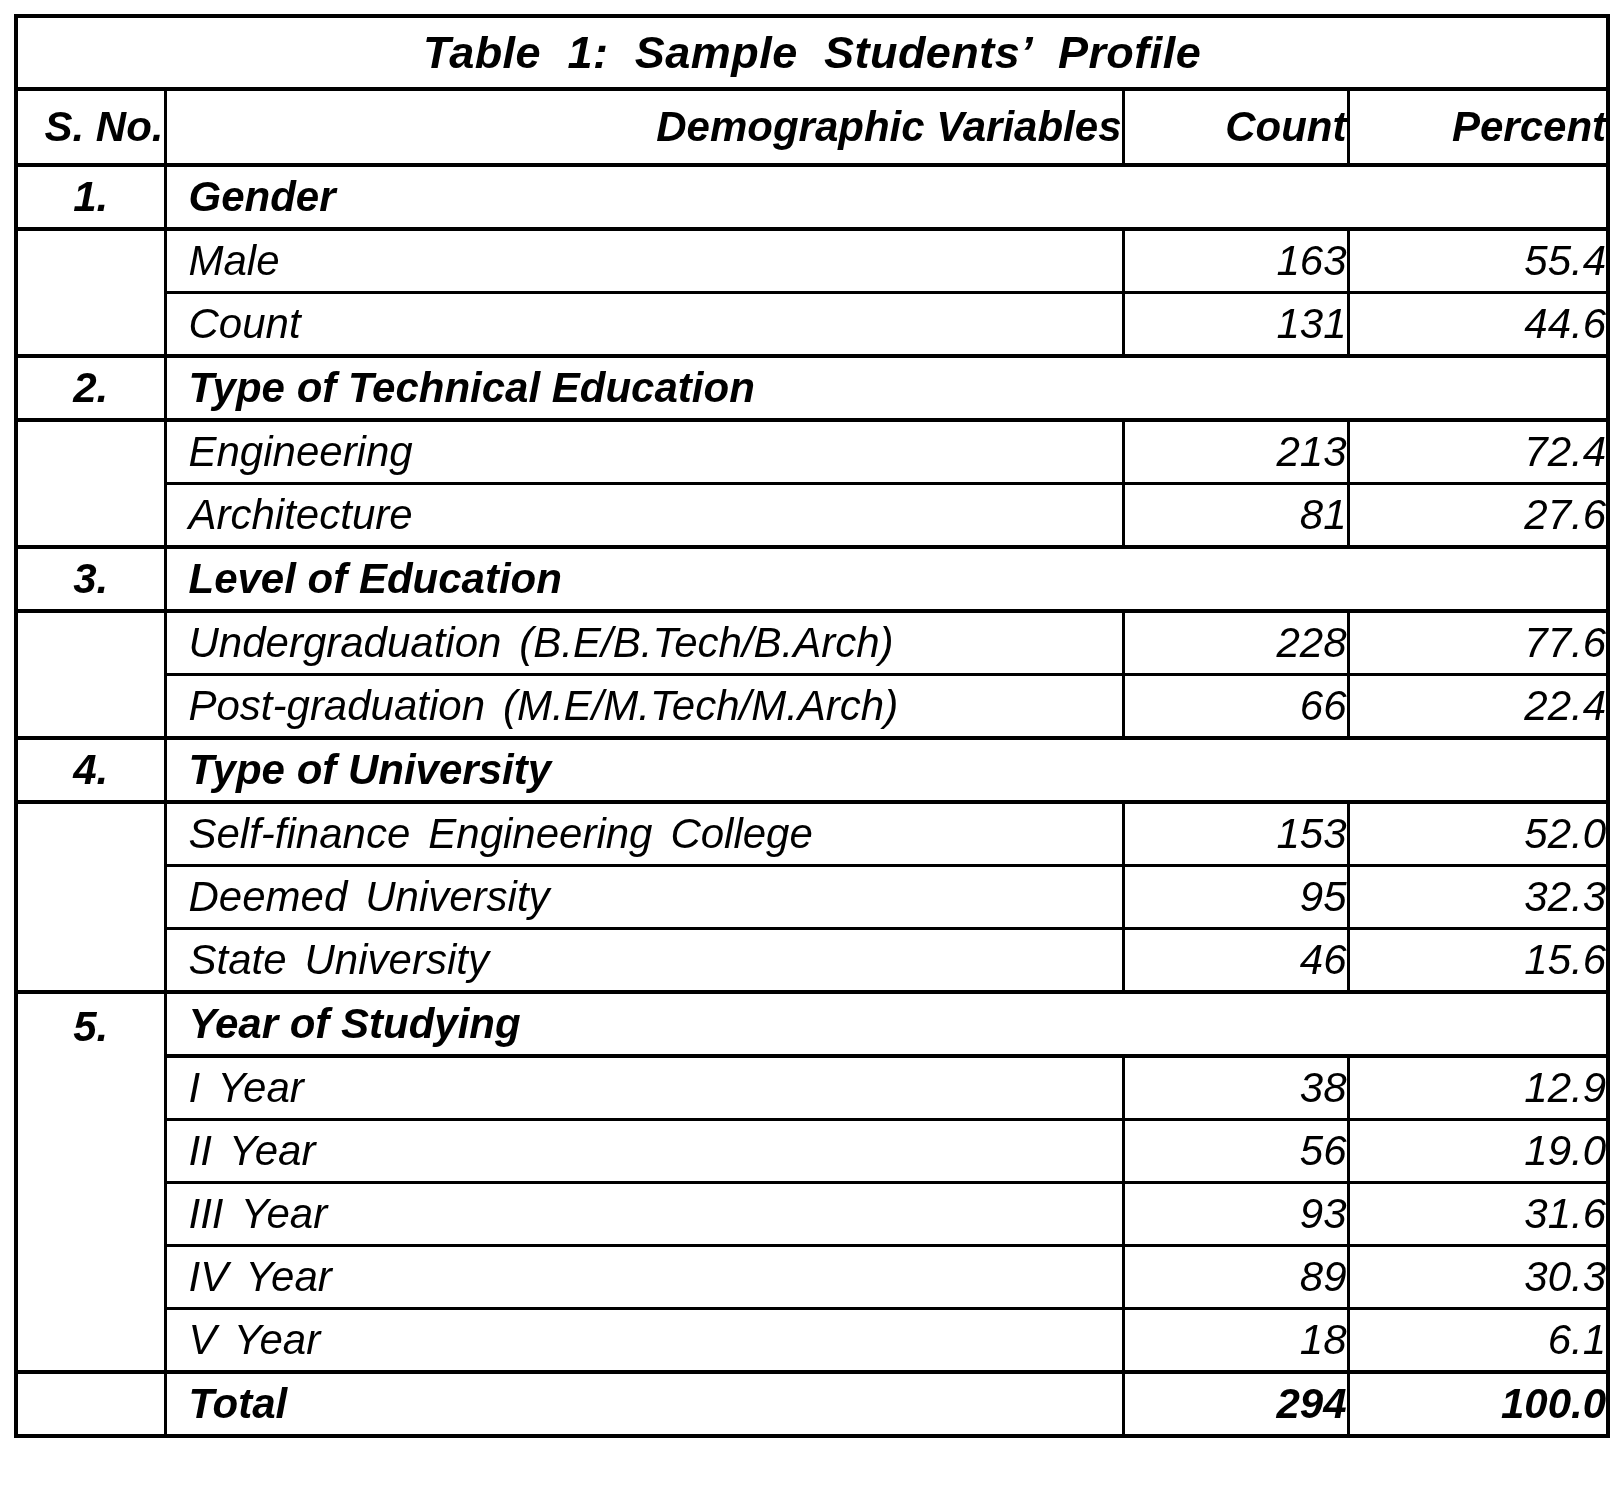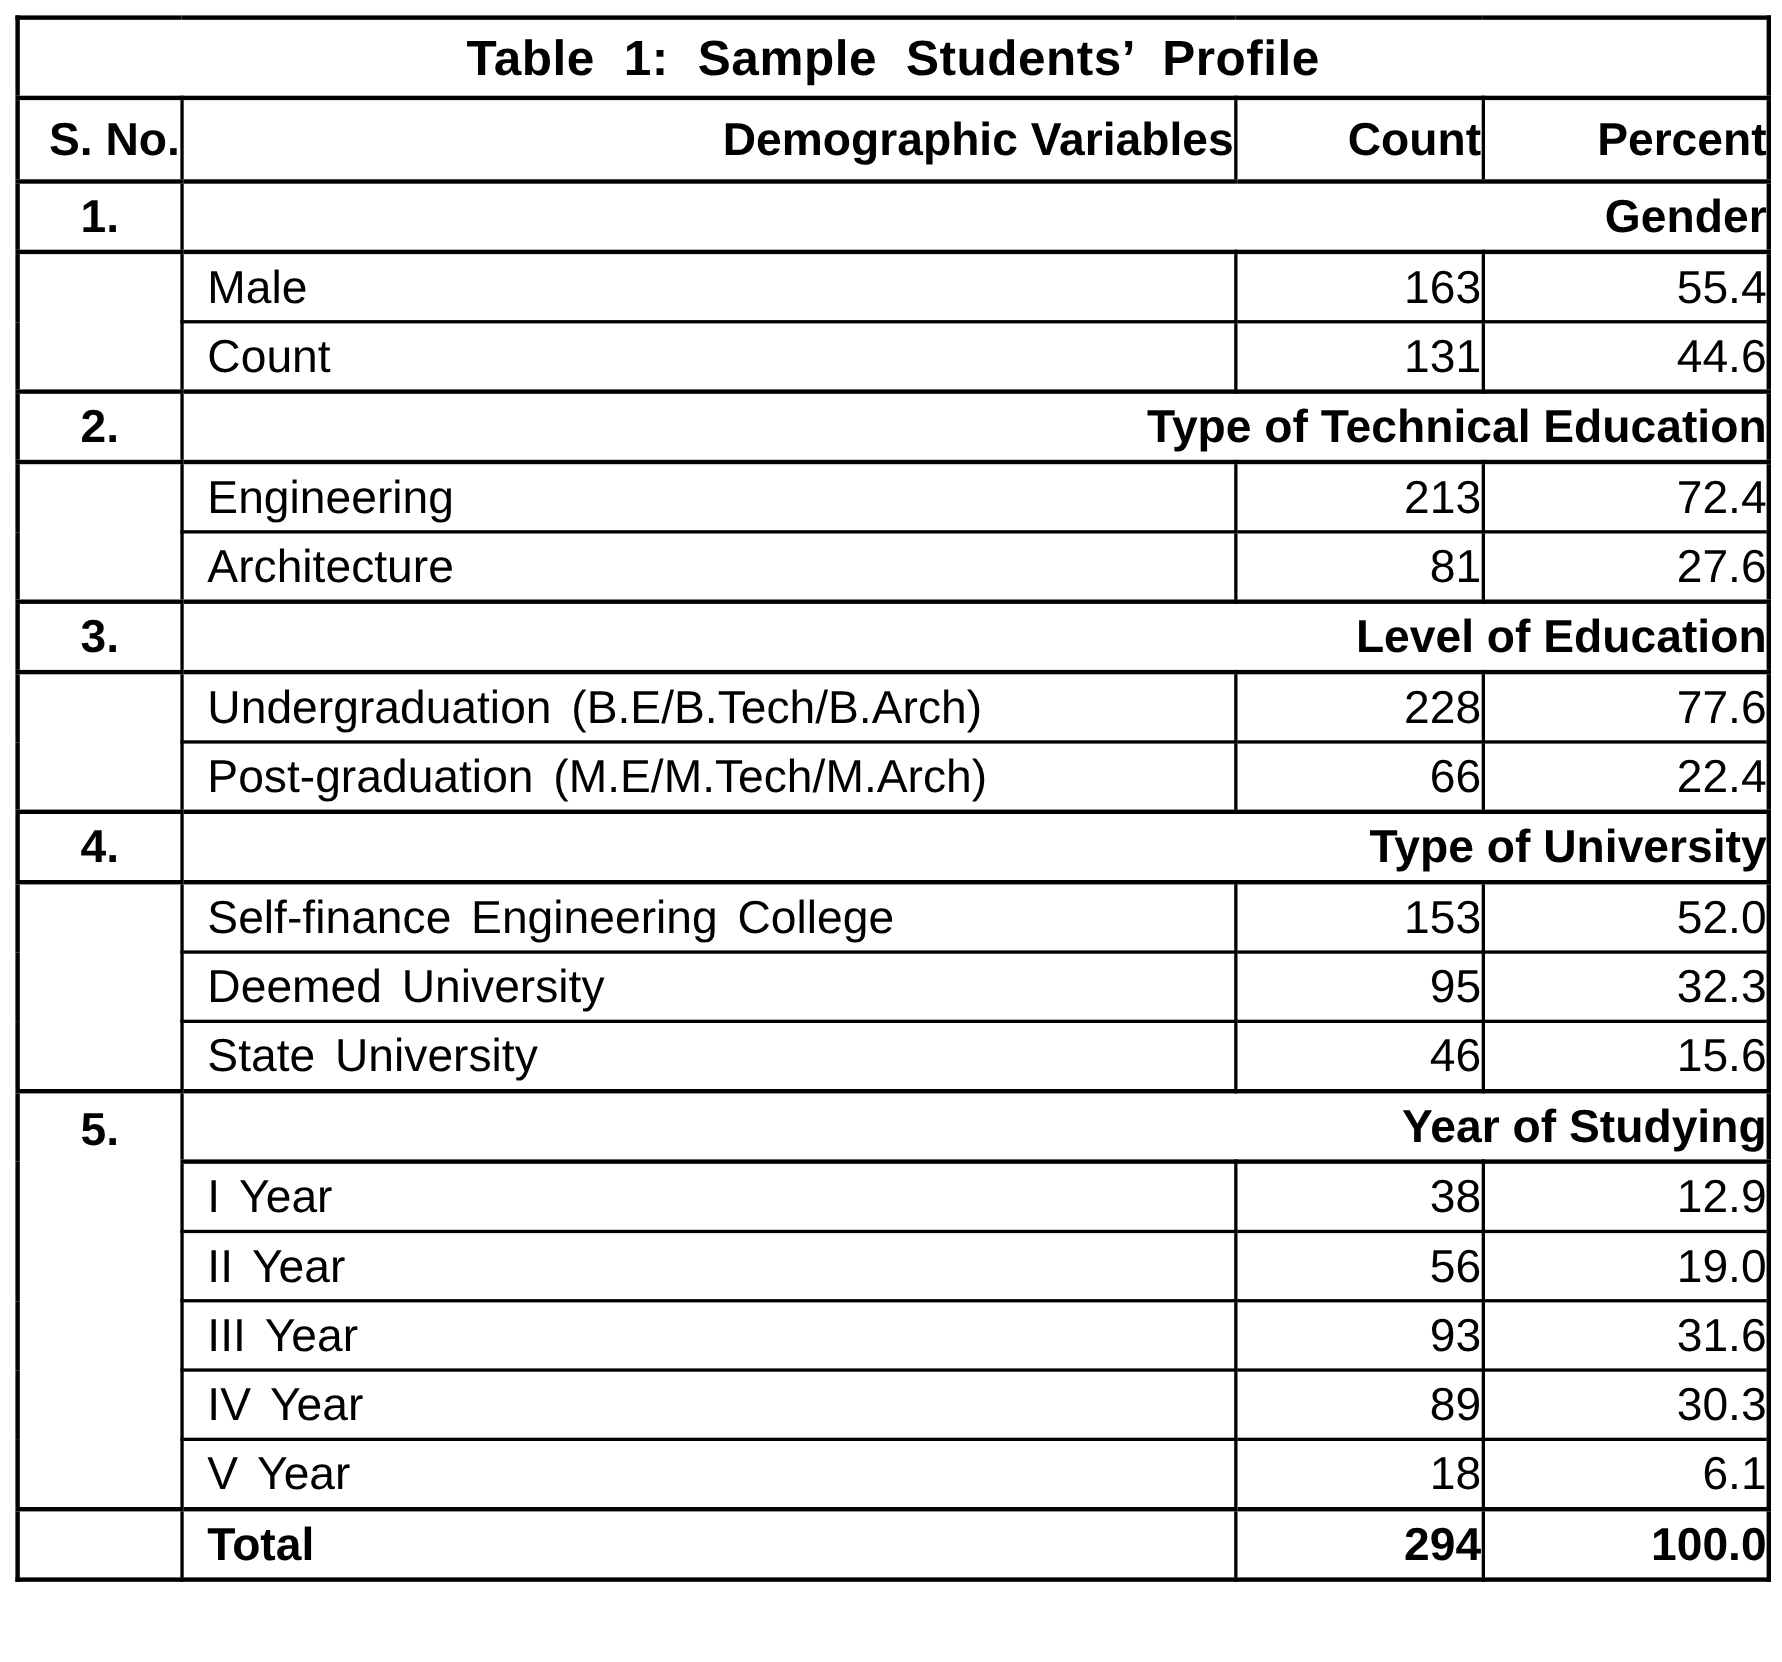"Table 1: Sample Students’ Profile" table.profile { font-style: none -> italic }
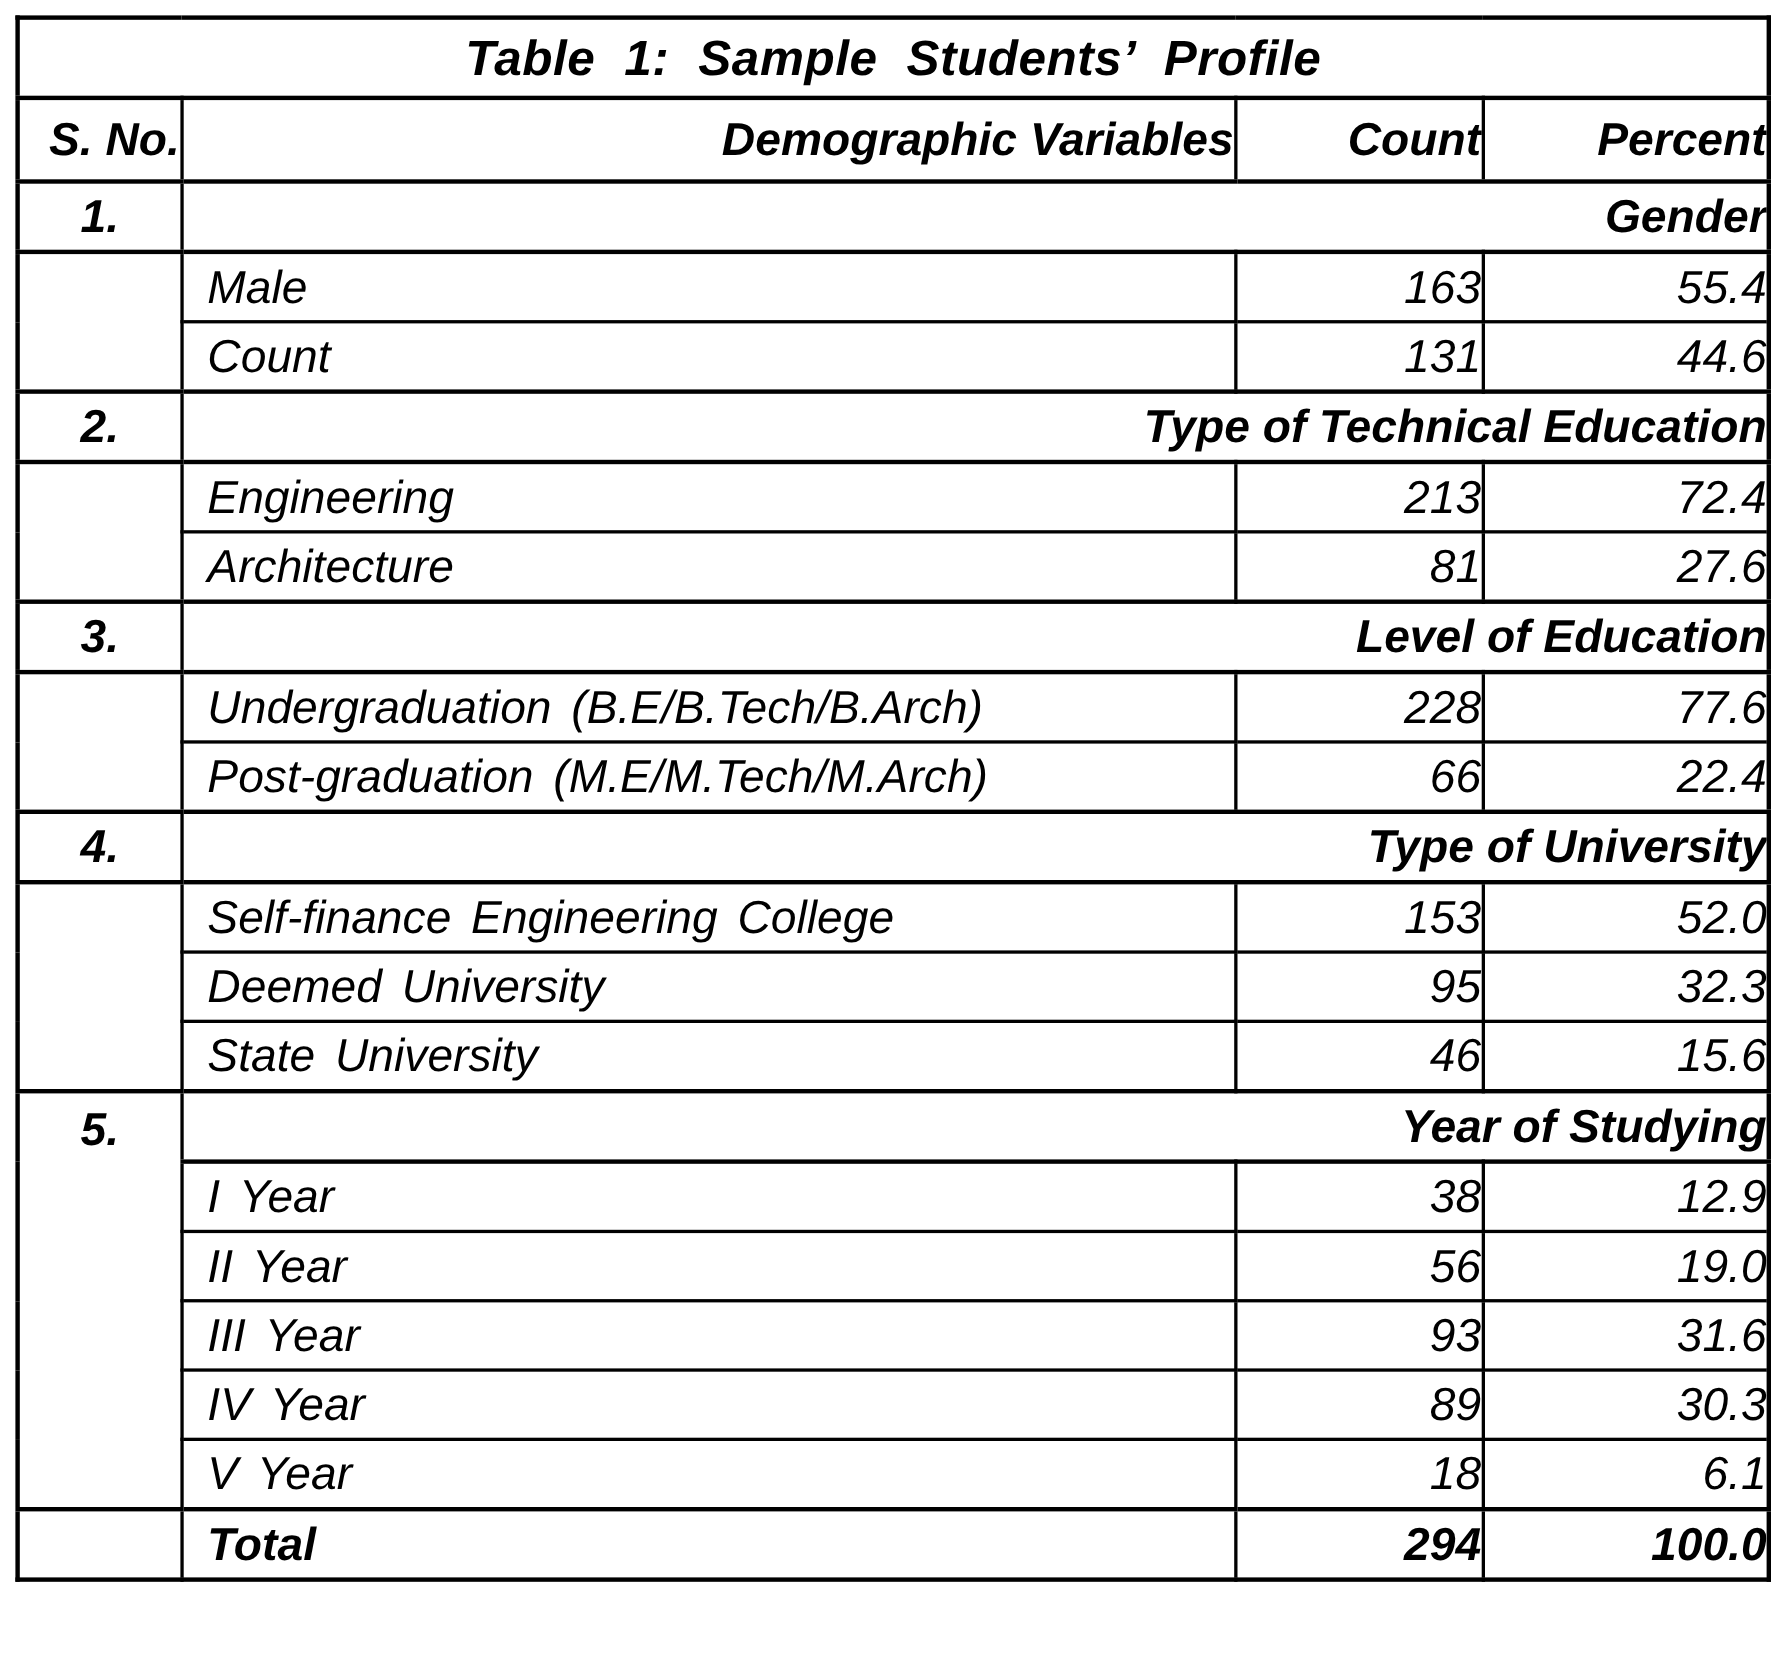"Gender" td.section-label { text-align: right -> left }
